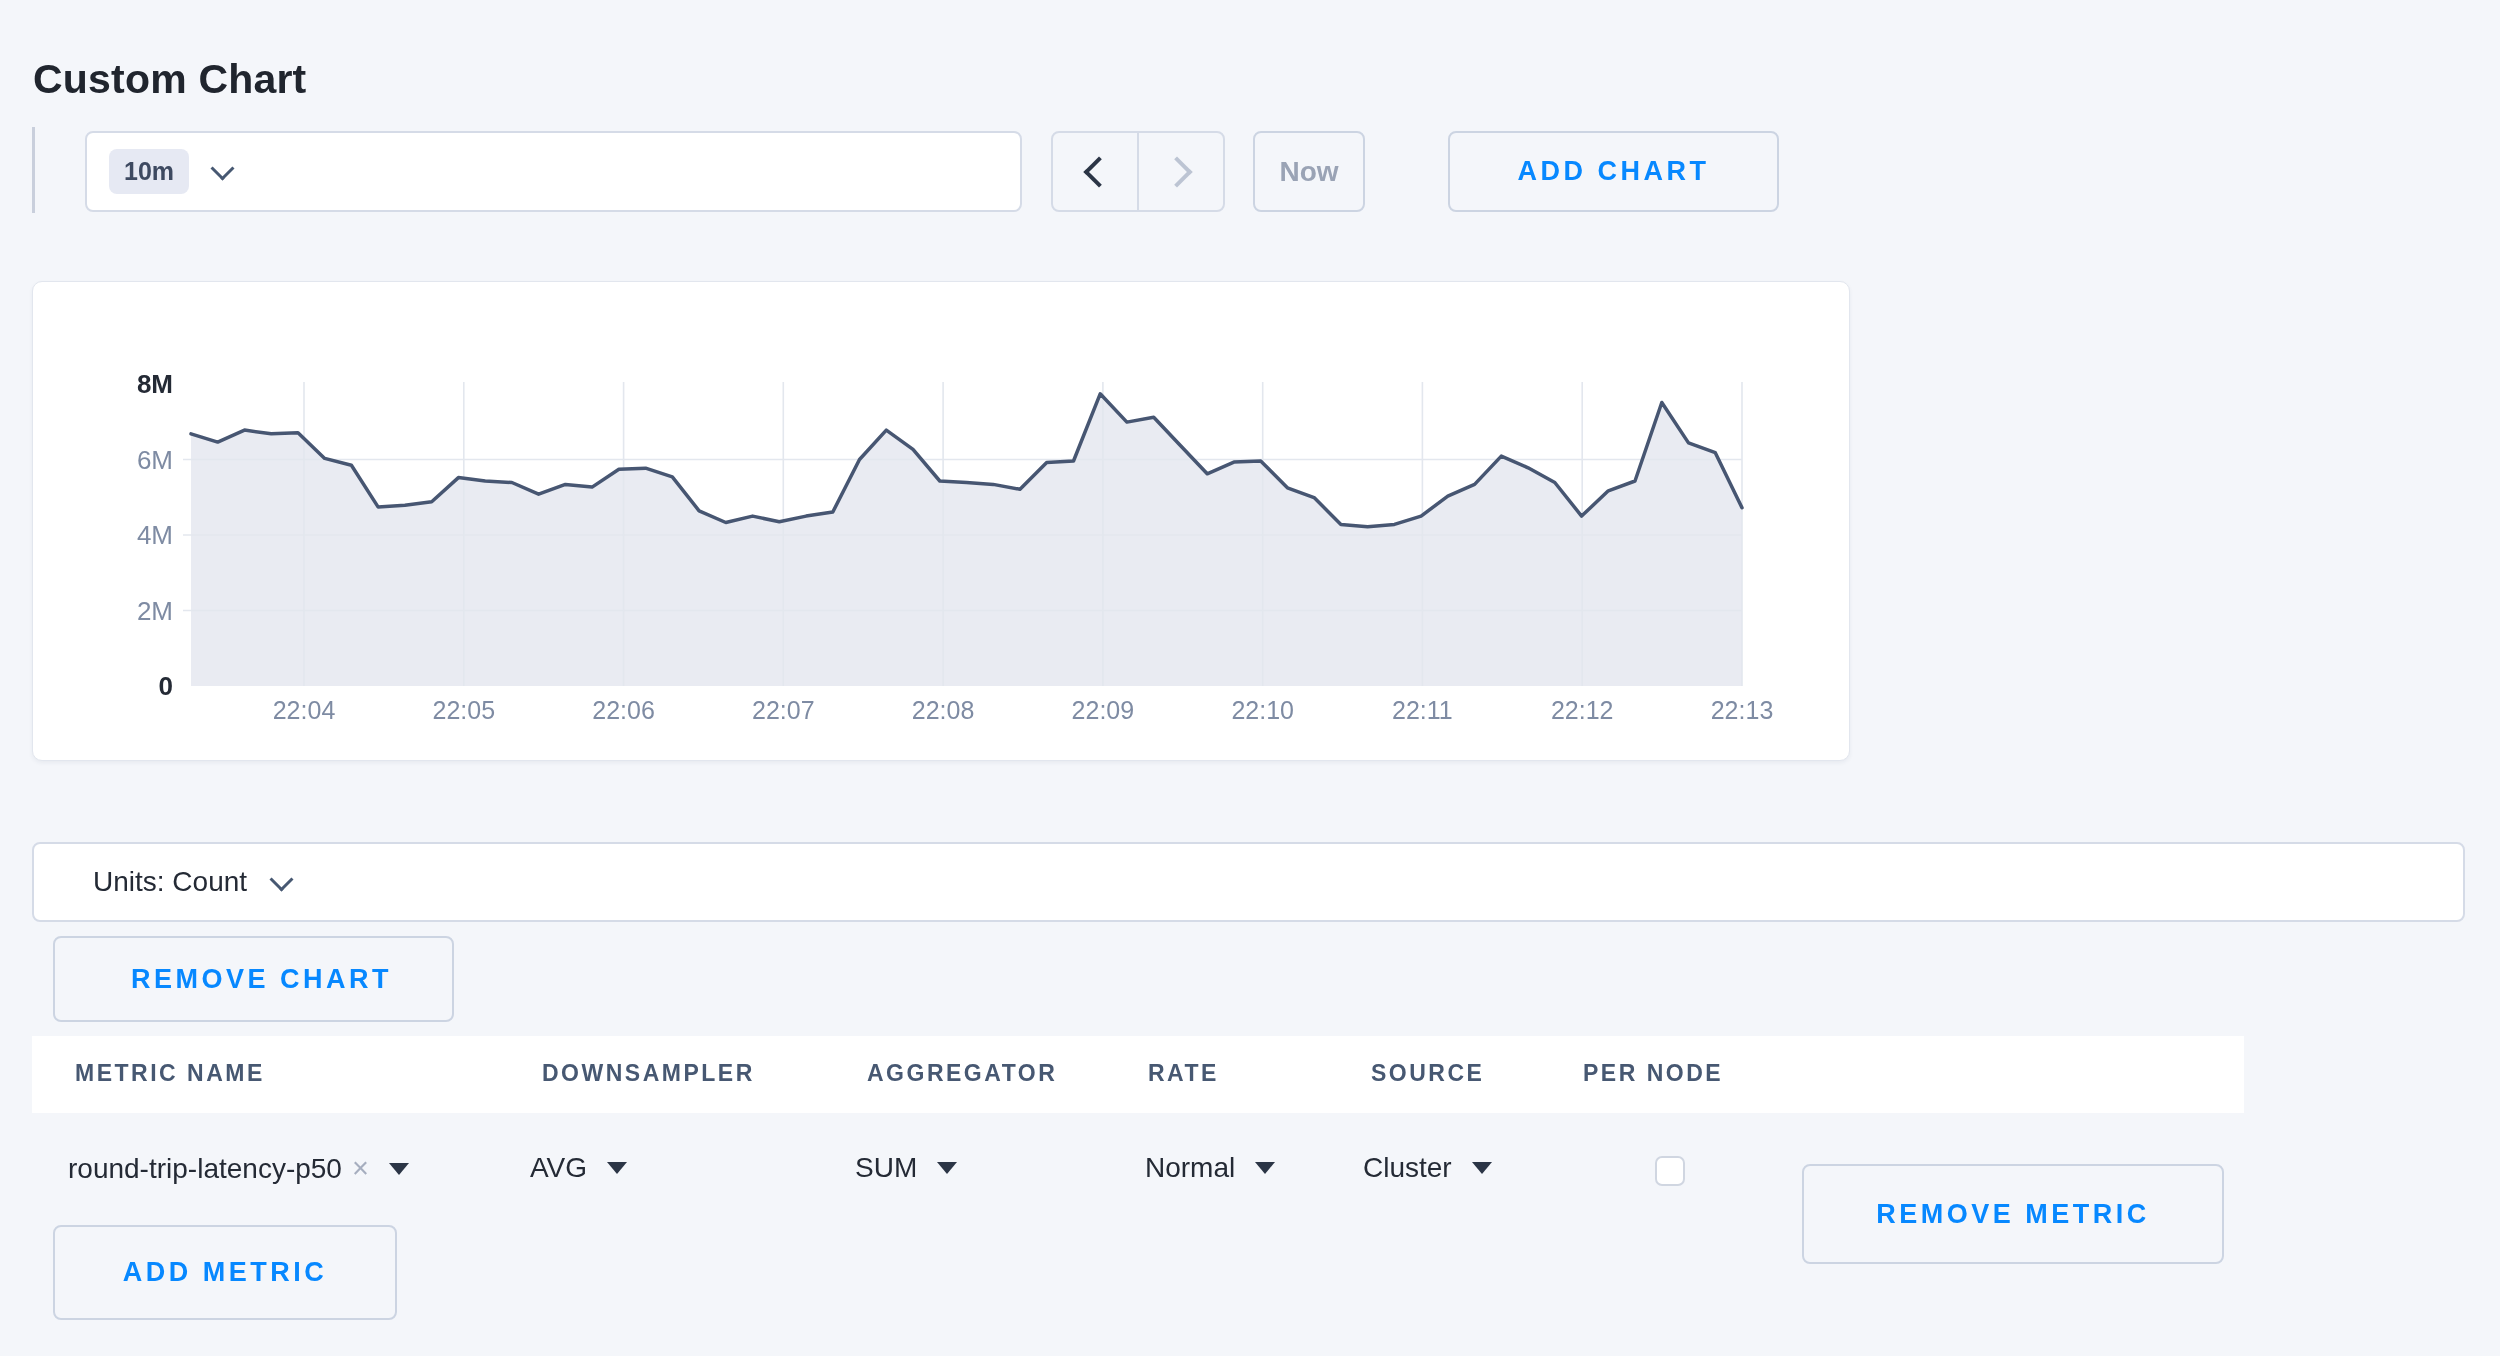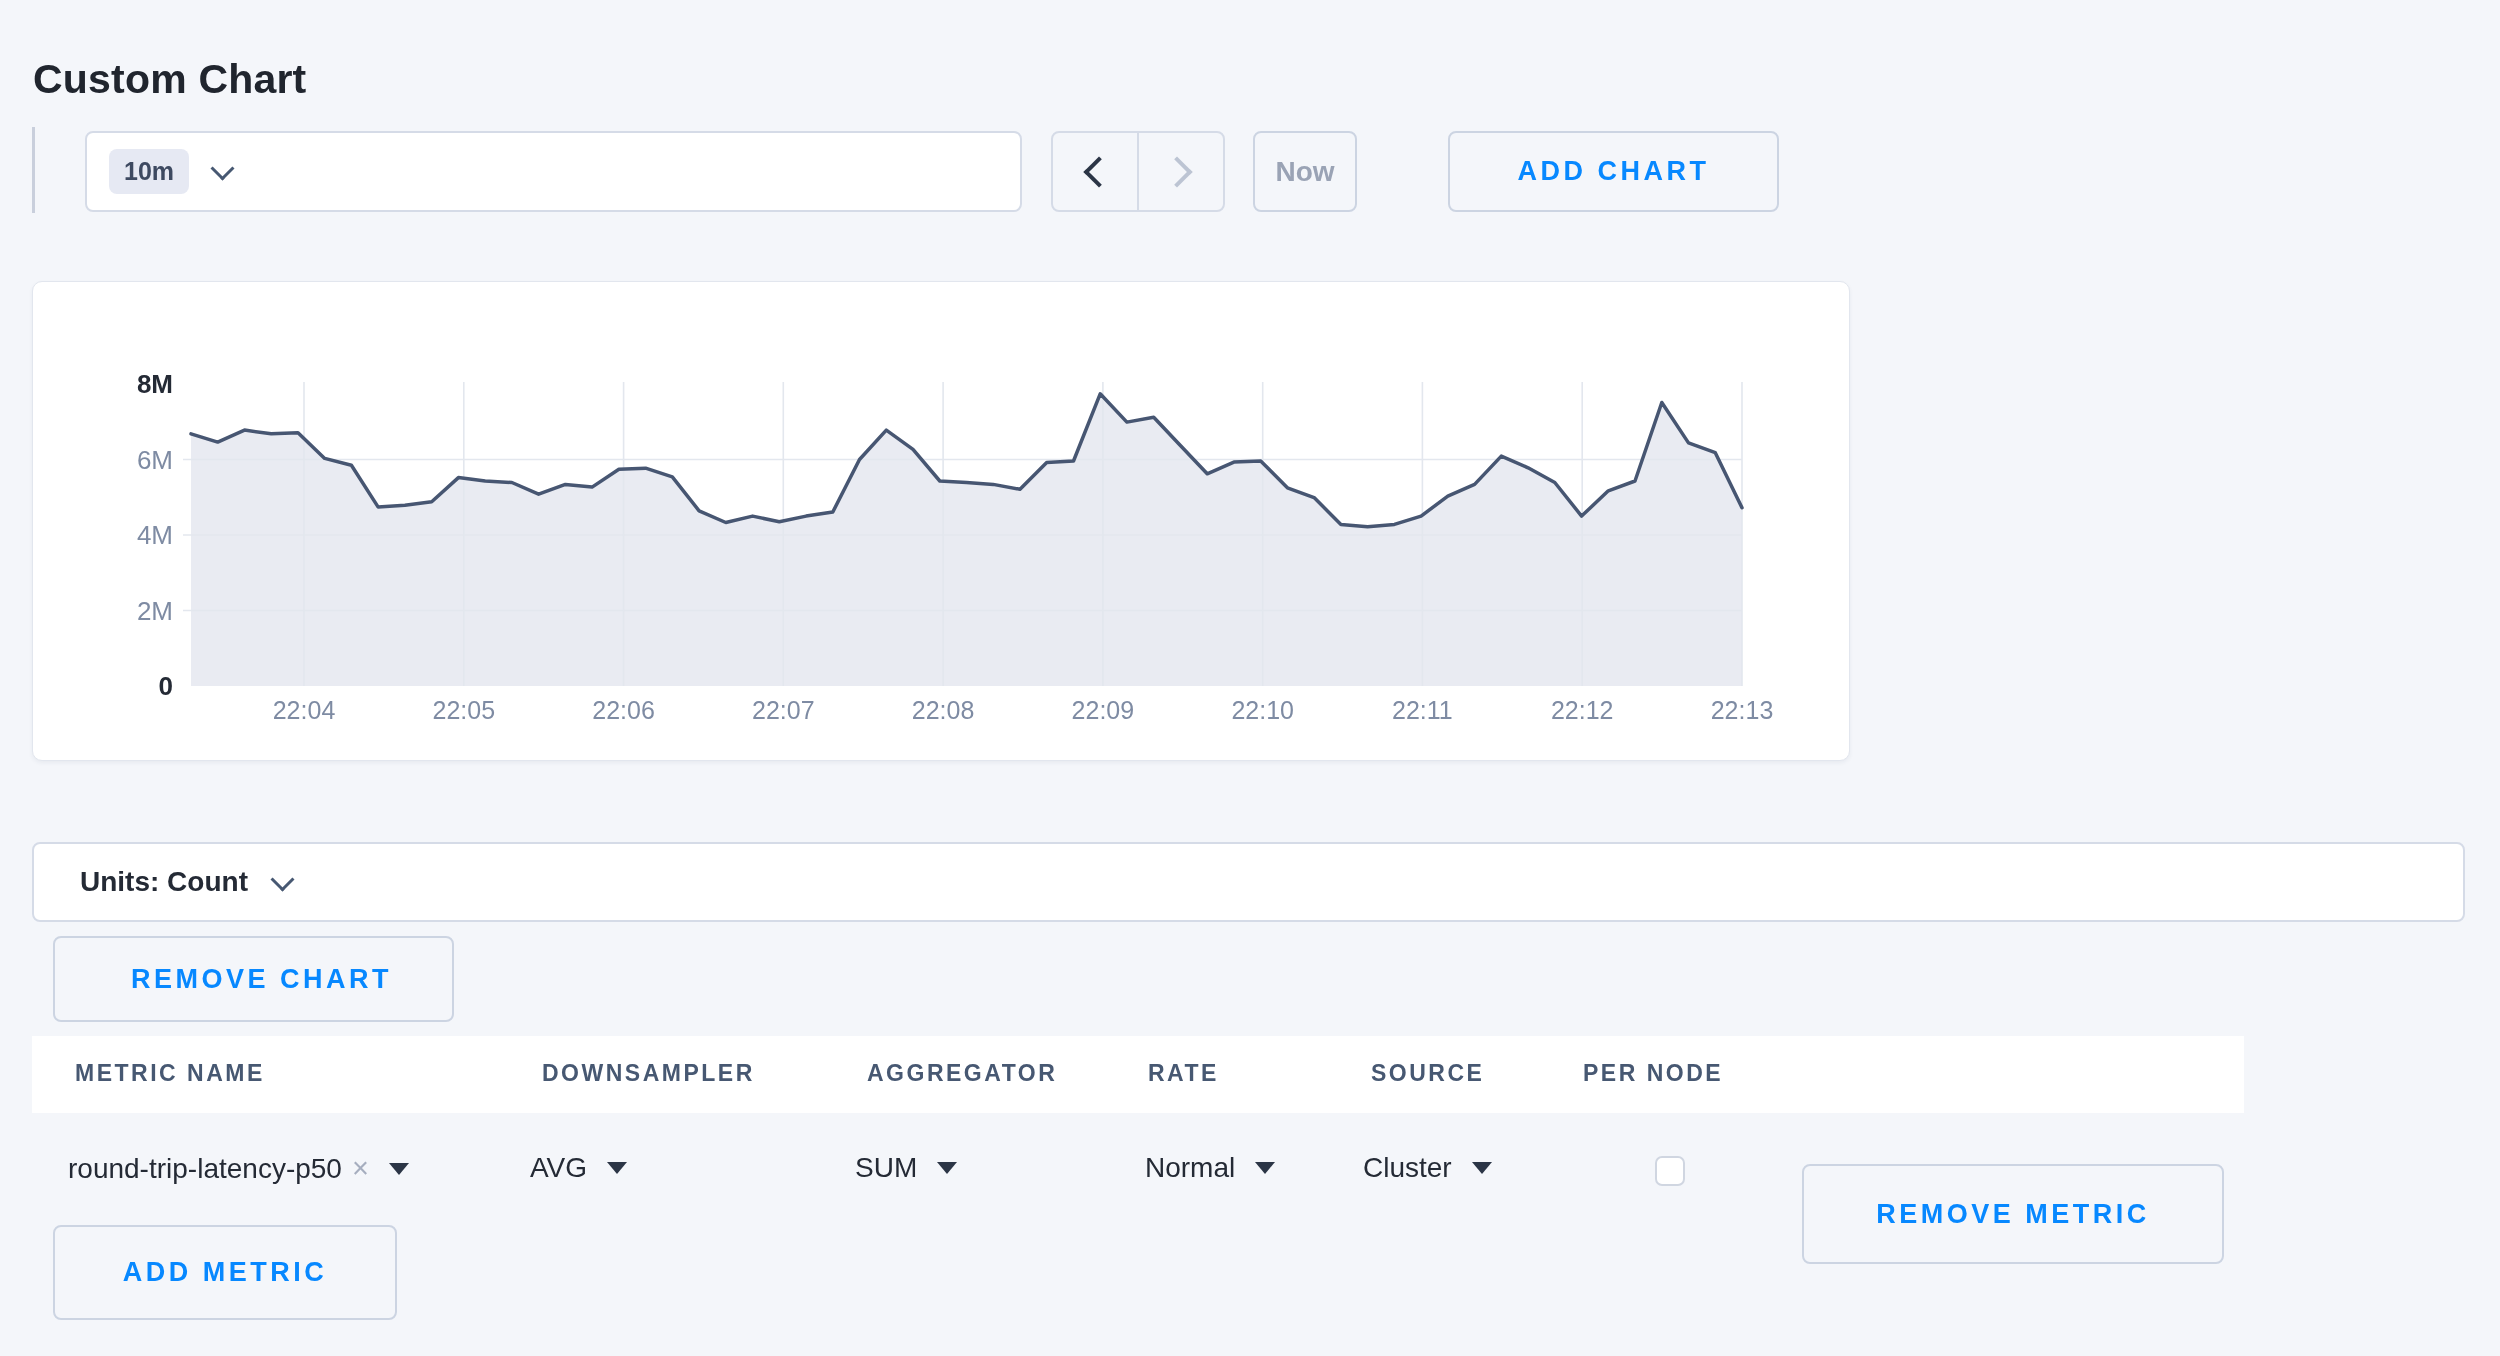"Now" .now-btn { width: 104px -> 112px }
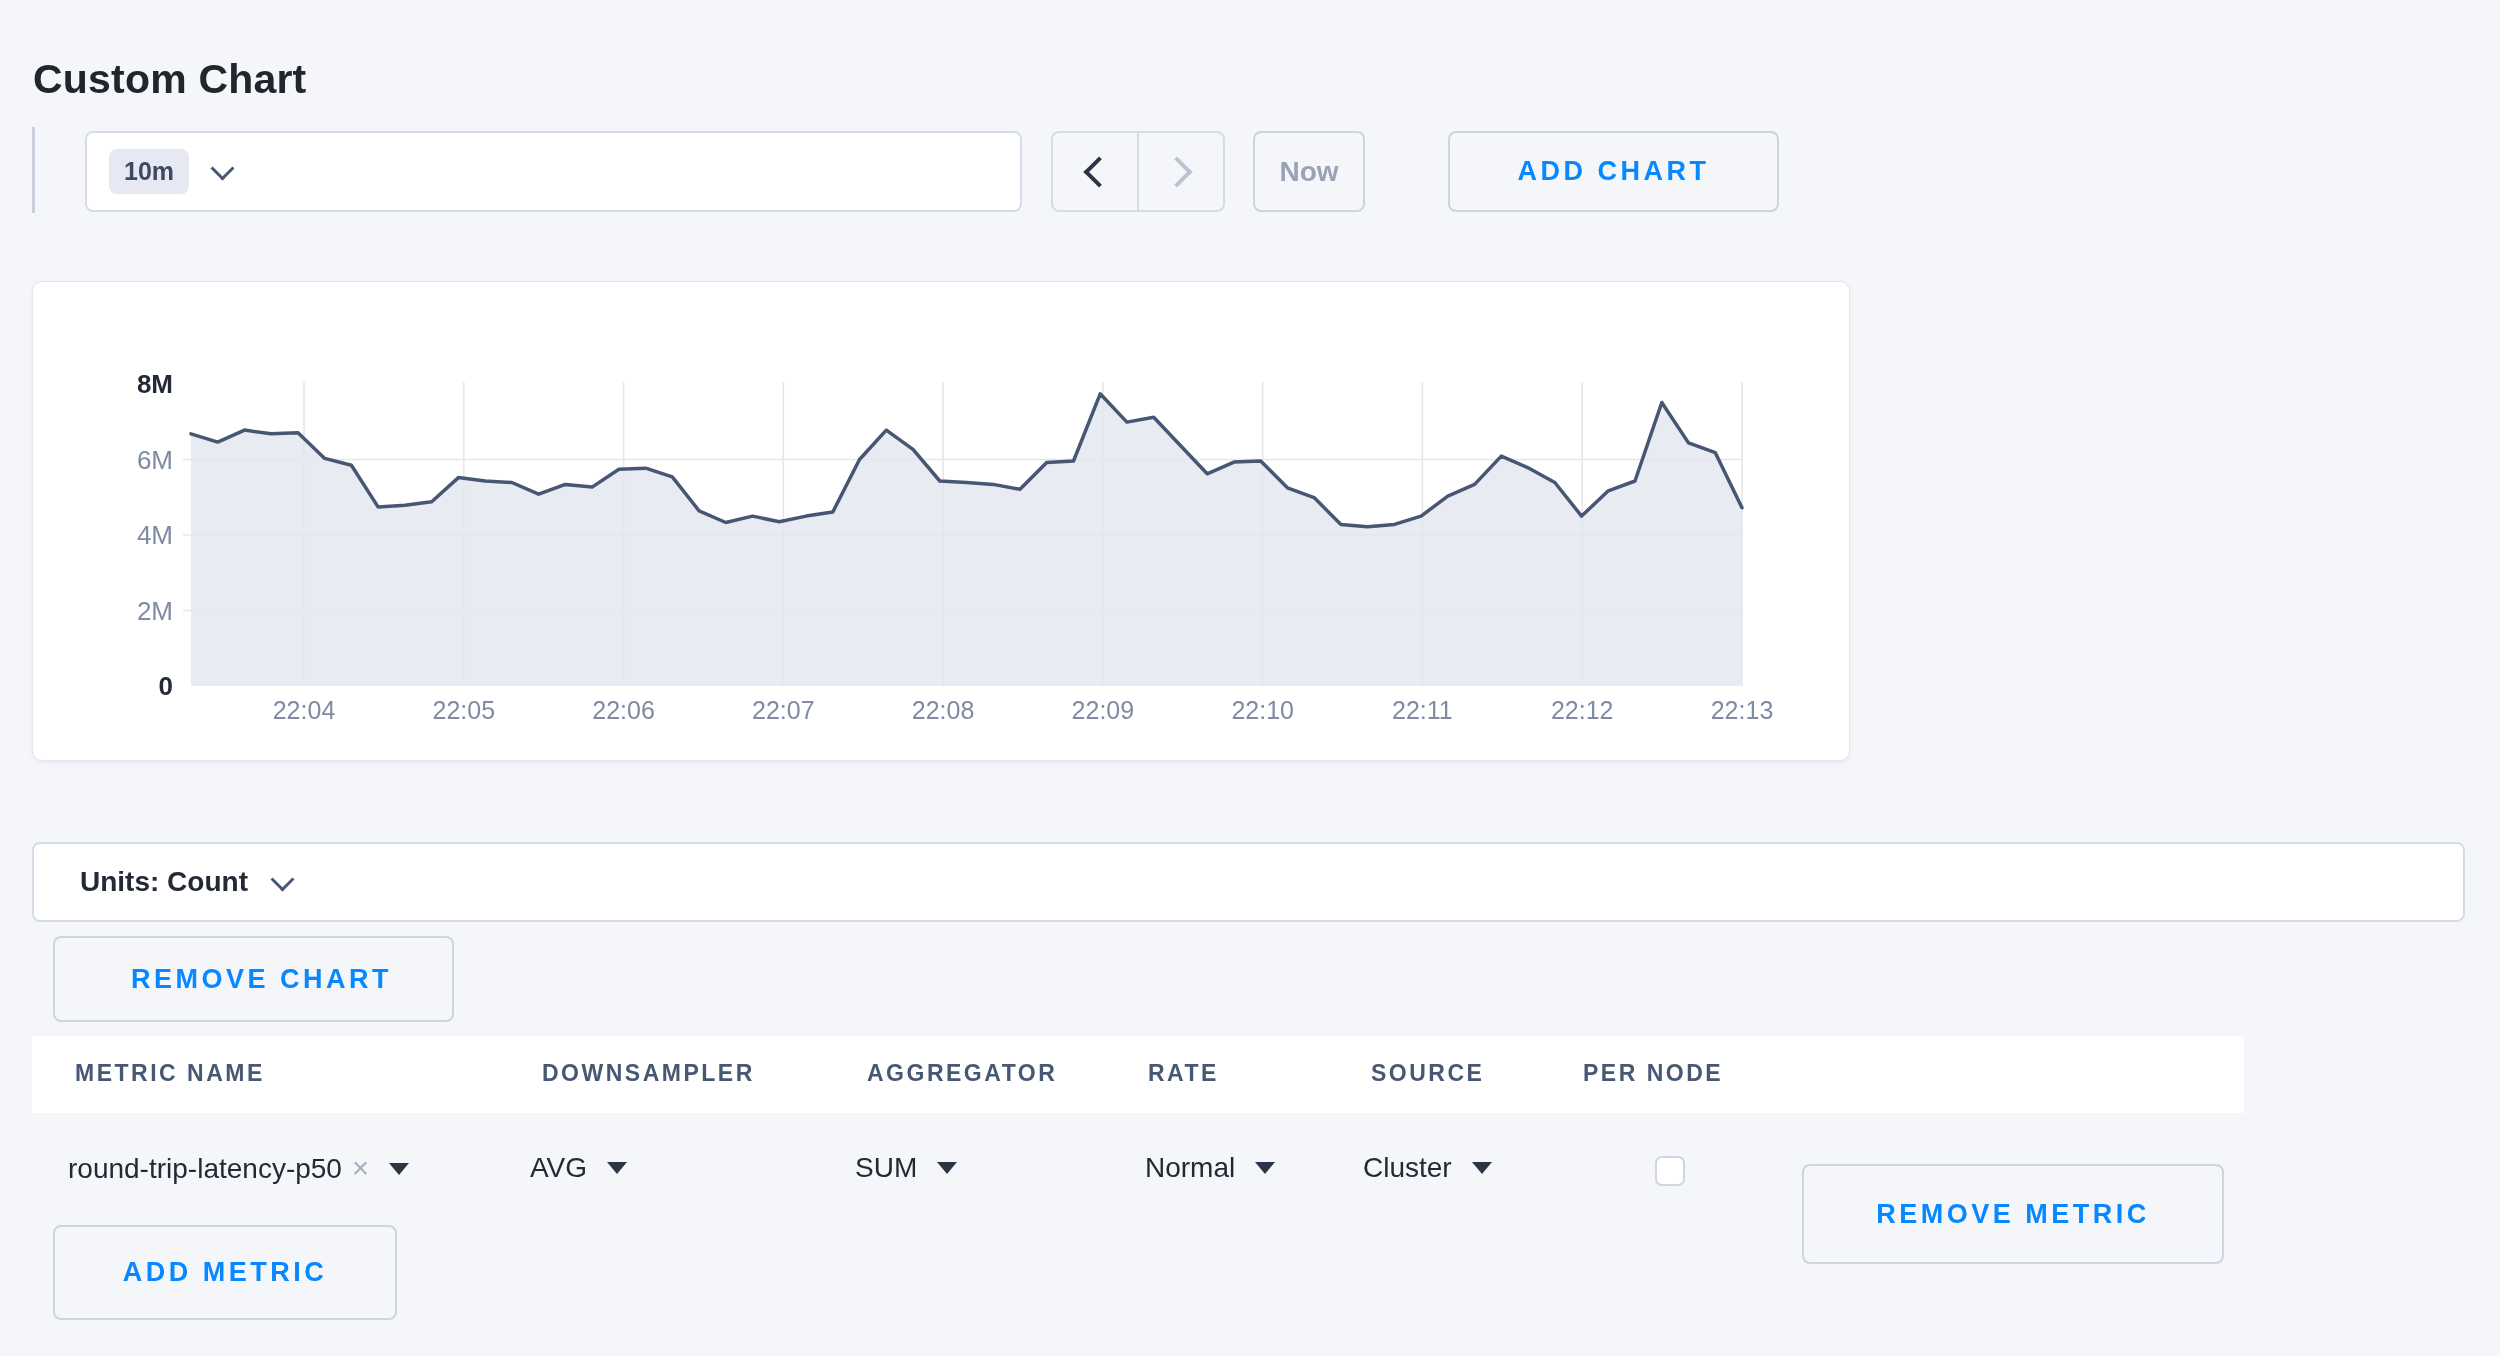"Units: Count" .units-label { font-weight: 700 -> 400; margin-left: none -> 13px }
